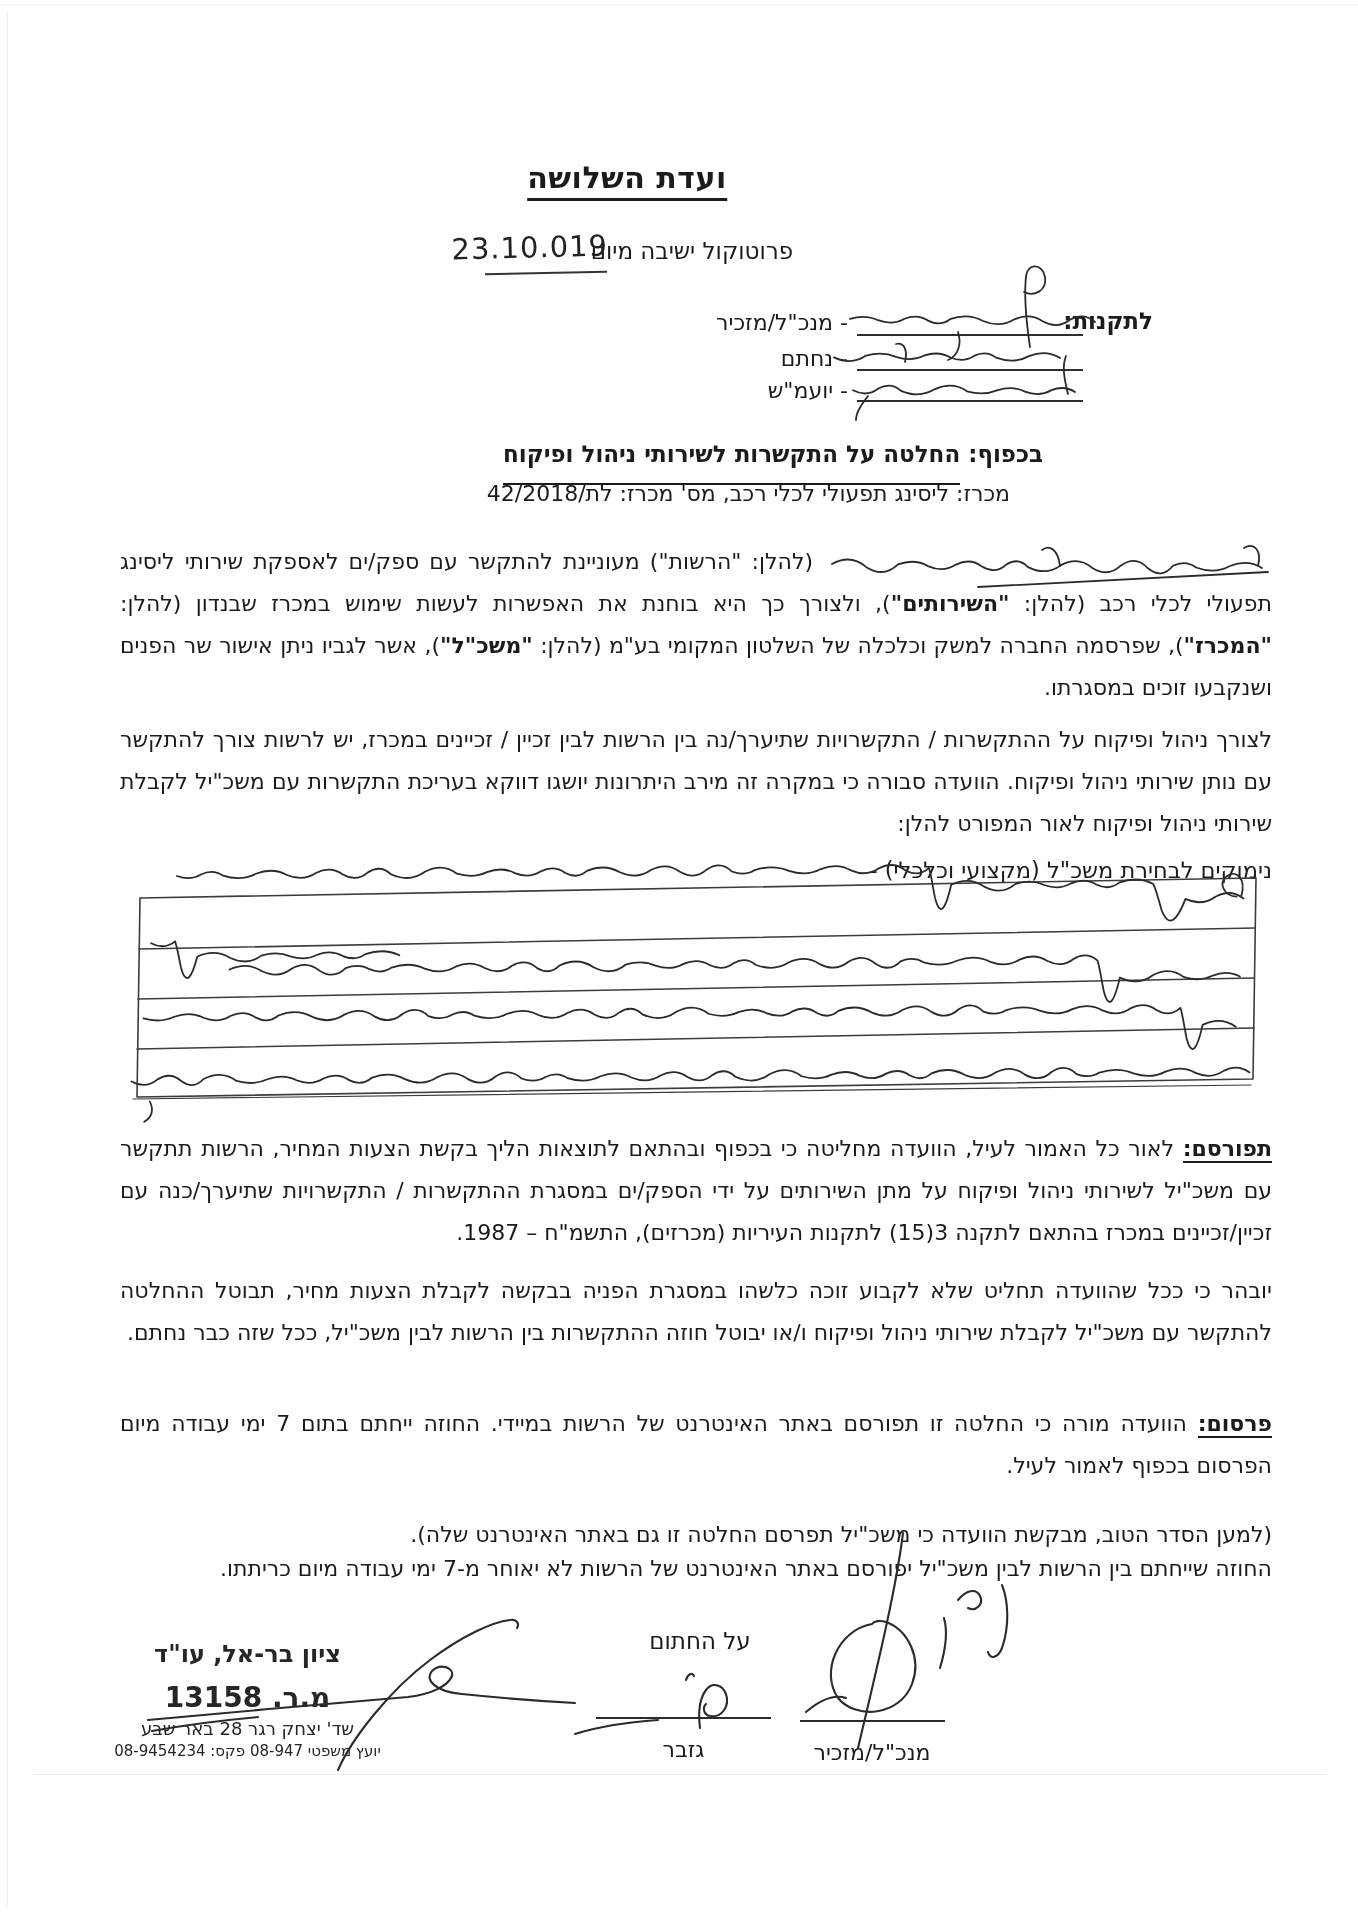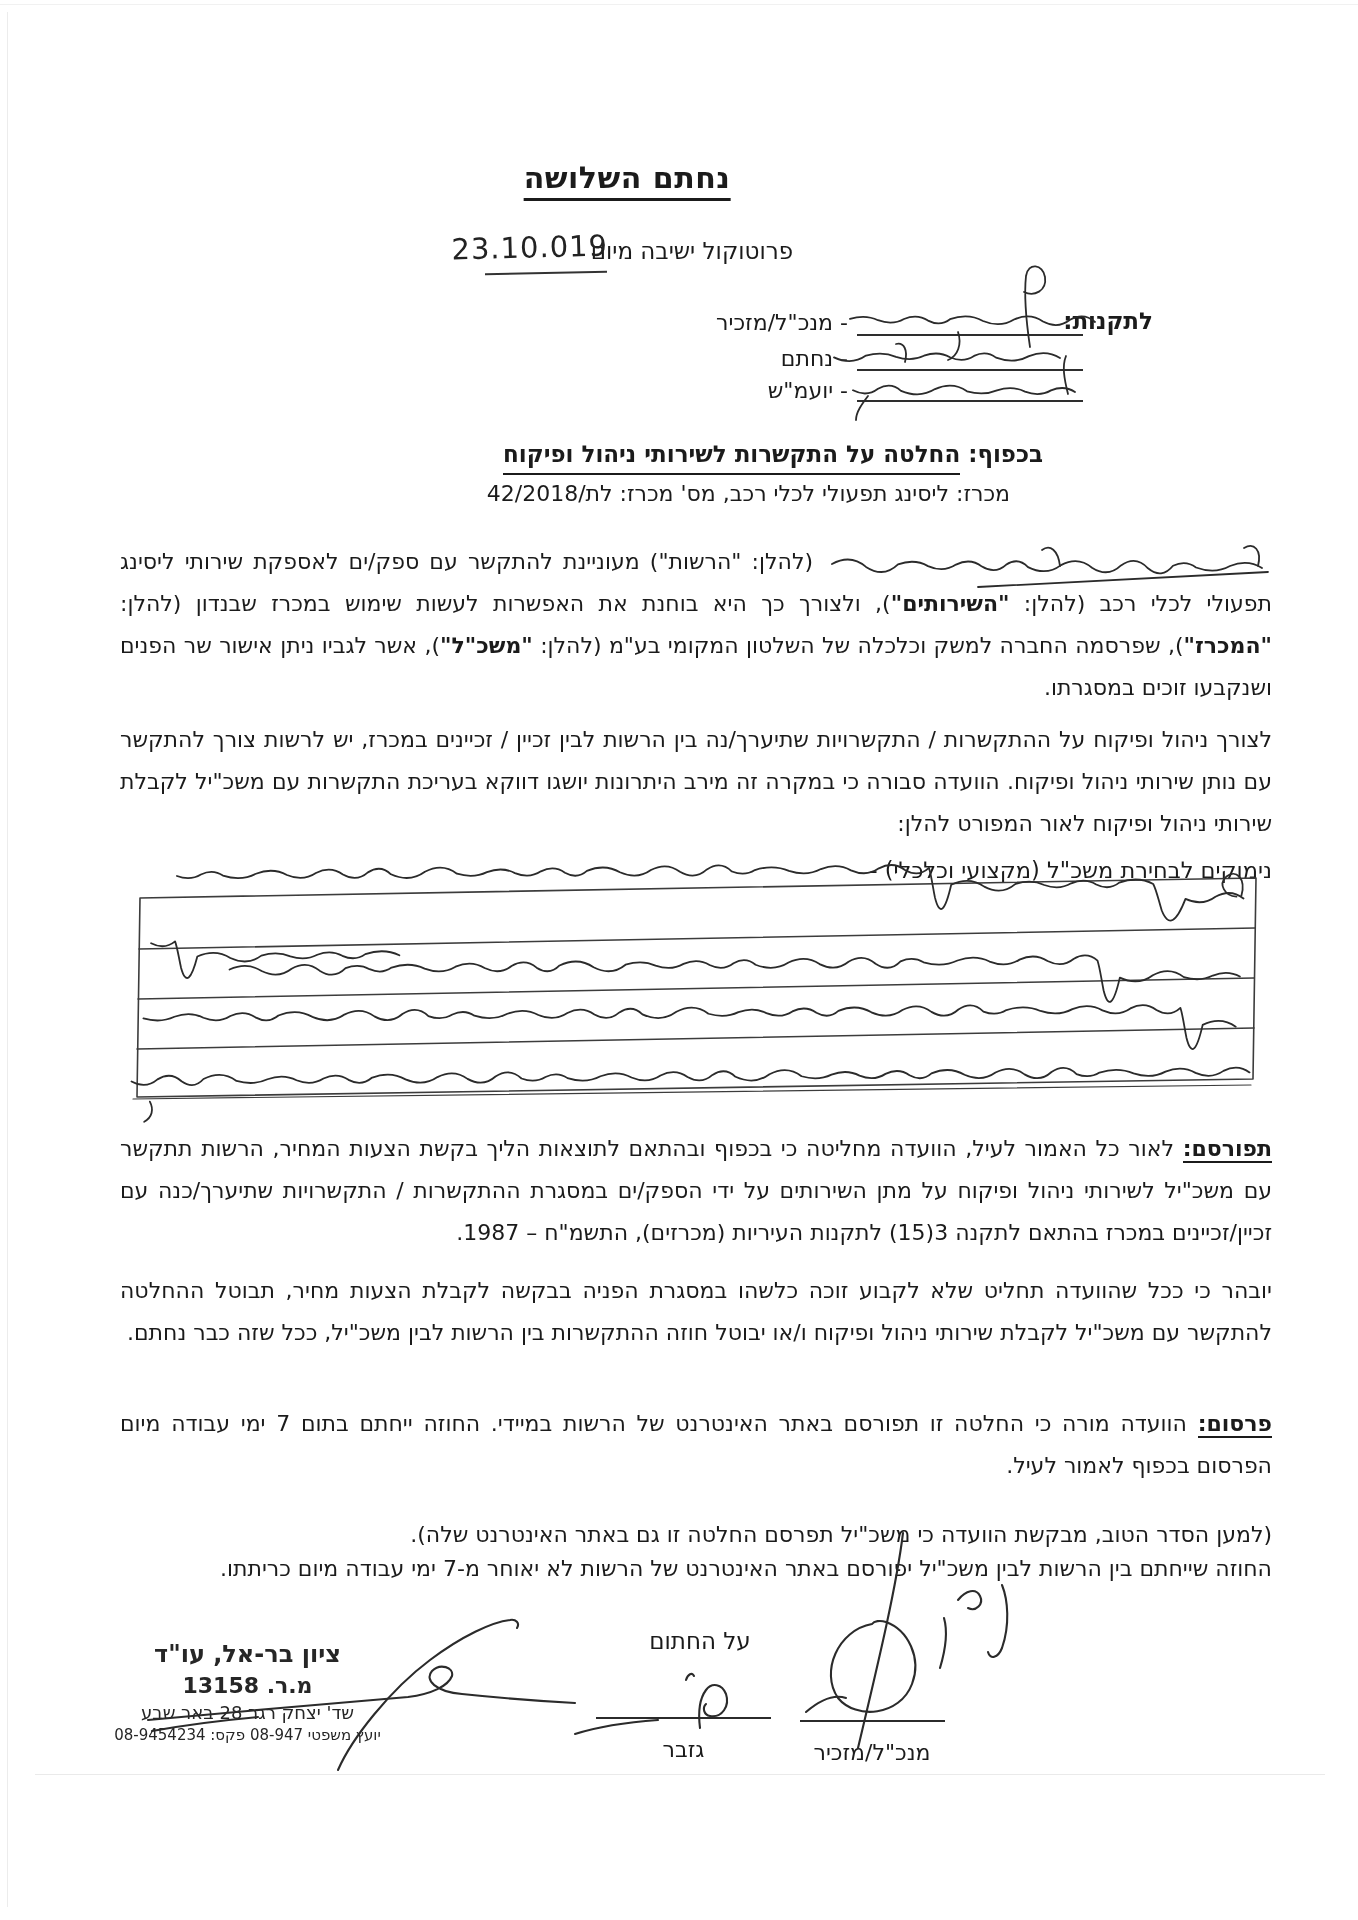"נחתם השלושה" div.abs { text: נחתם -> ועדת }
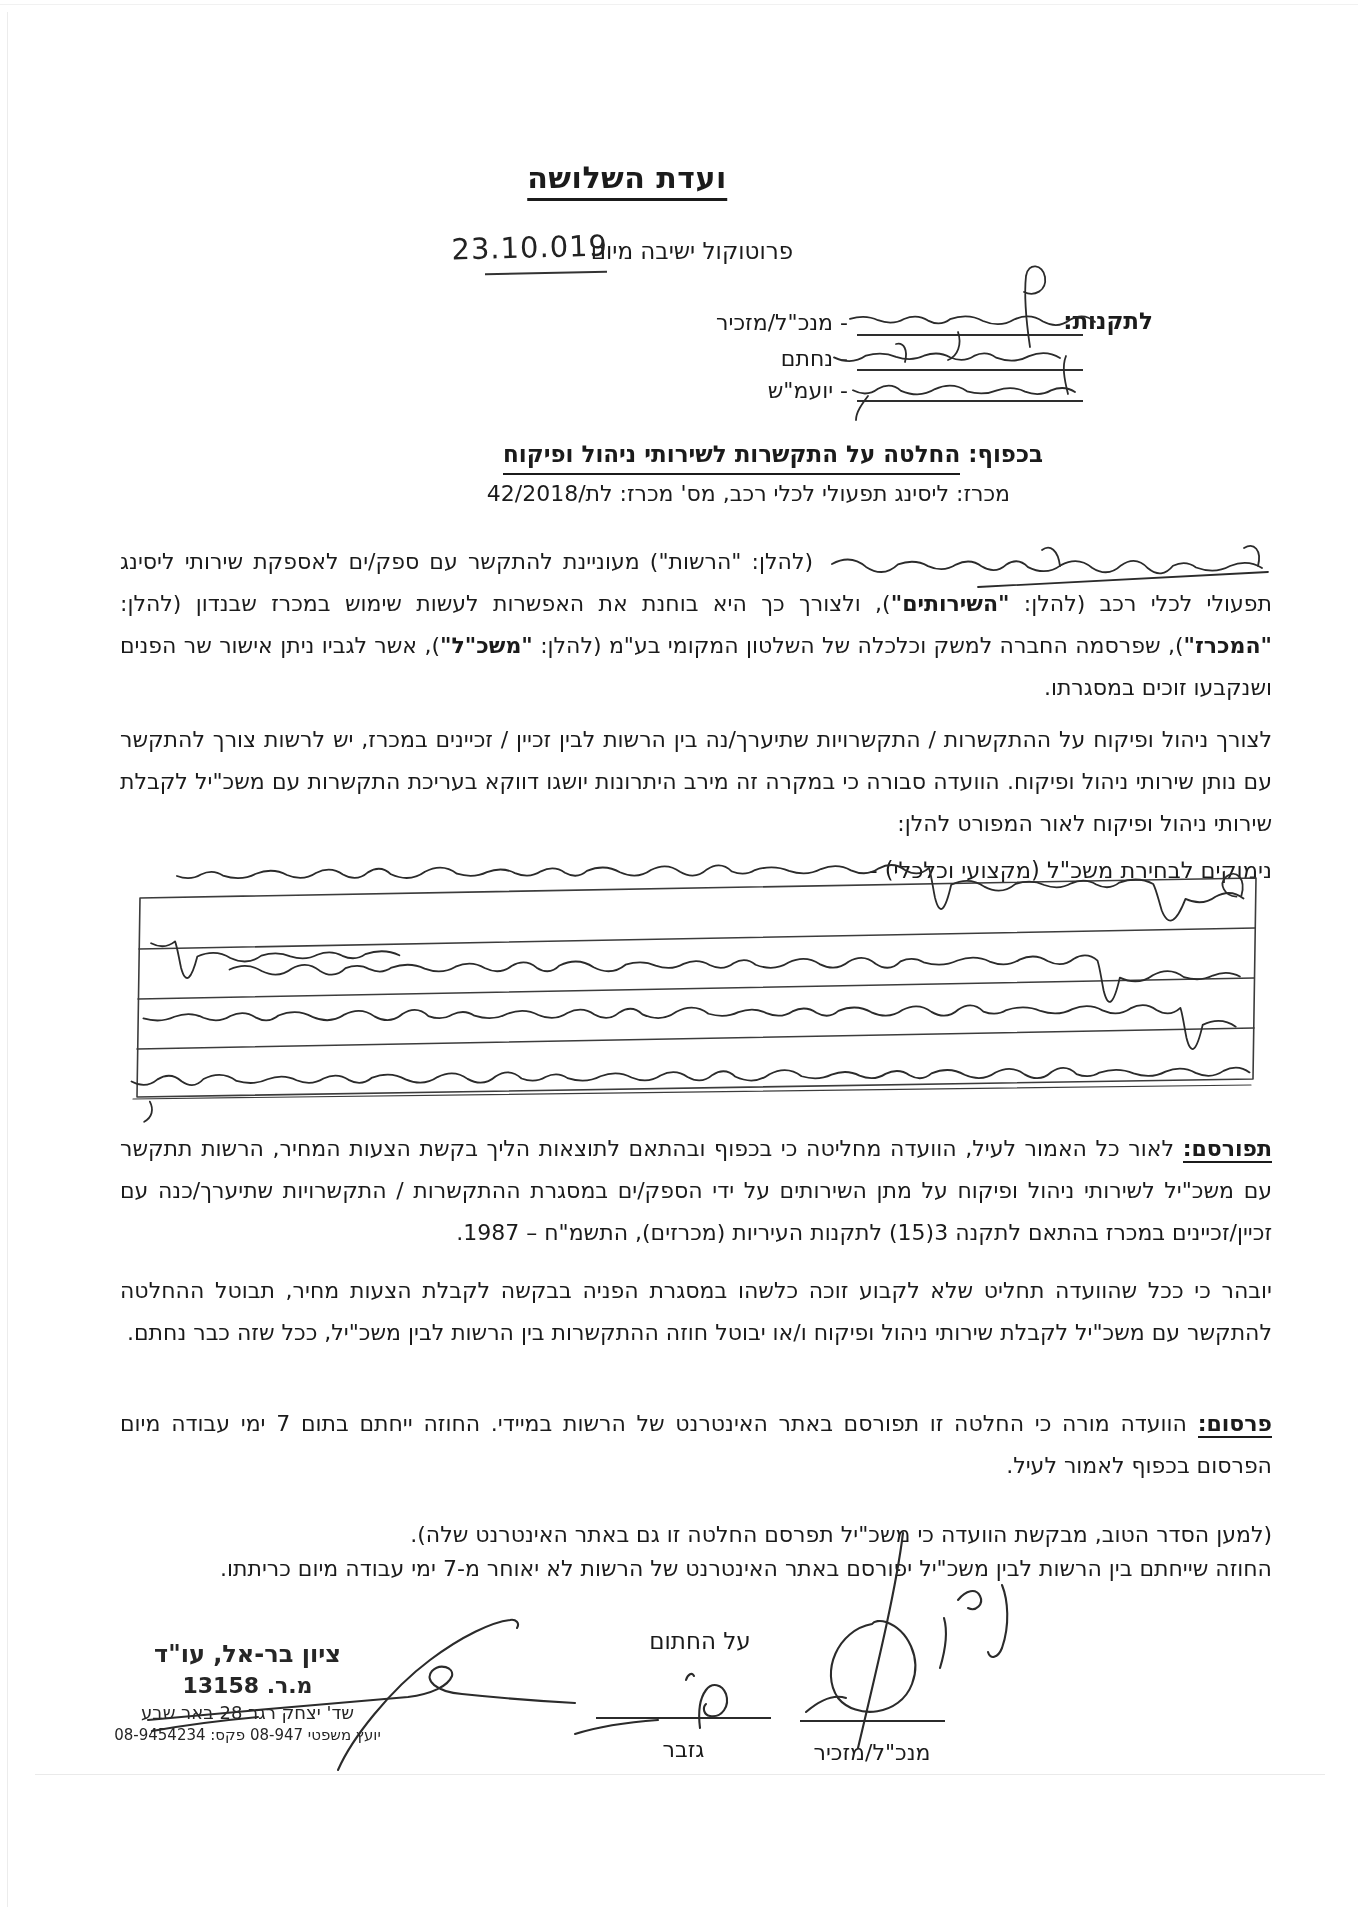"החלטה על התקשרות לשירותי ניהול" .subject-row .subj-title { padding-bottom: 6px -> 16px }
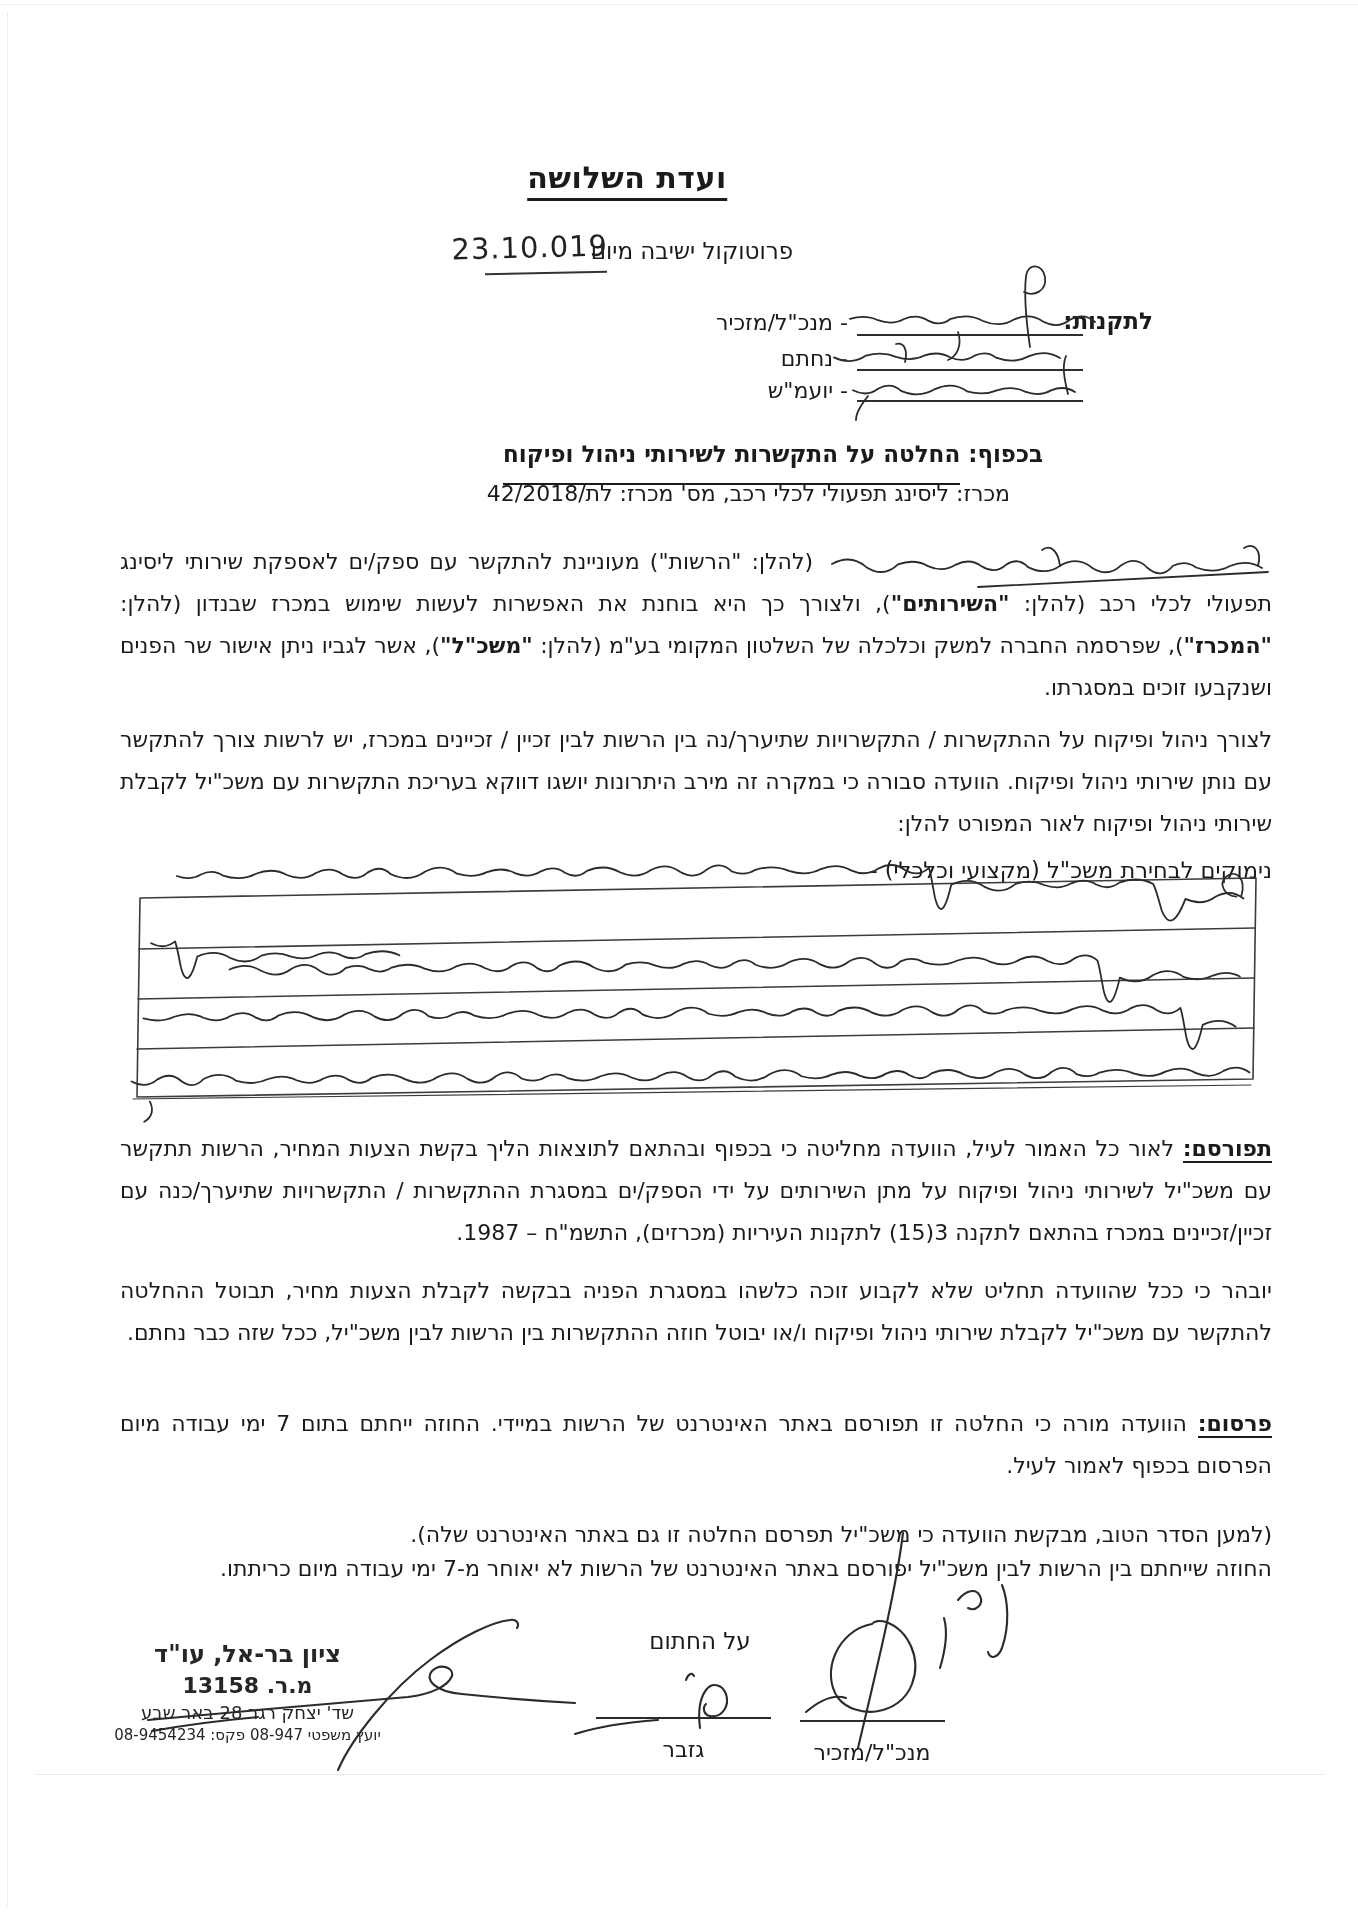"מ.ר. 13158" .stamp .s2 { font-size: 22px -> 28px; margin-top: 5px -> 13px }
